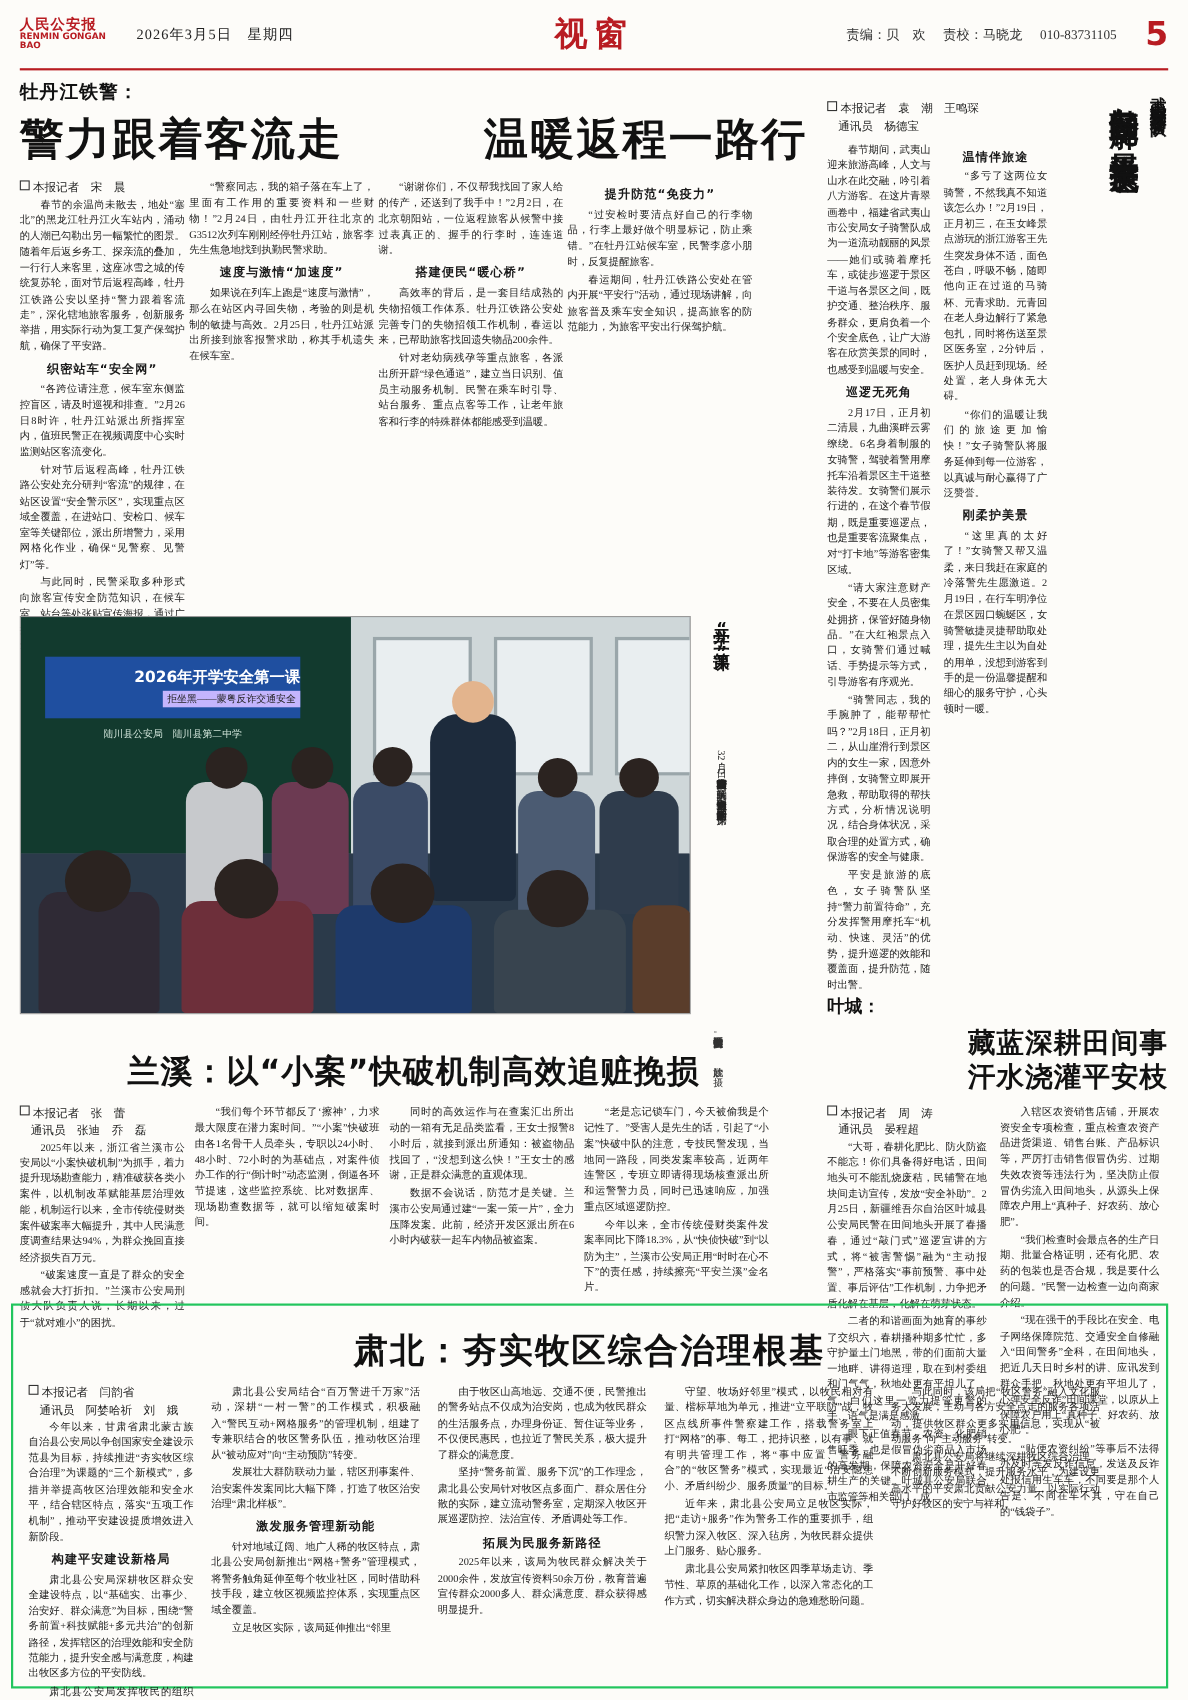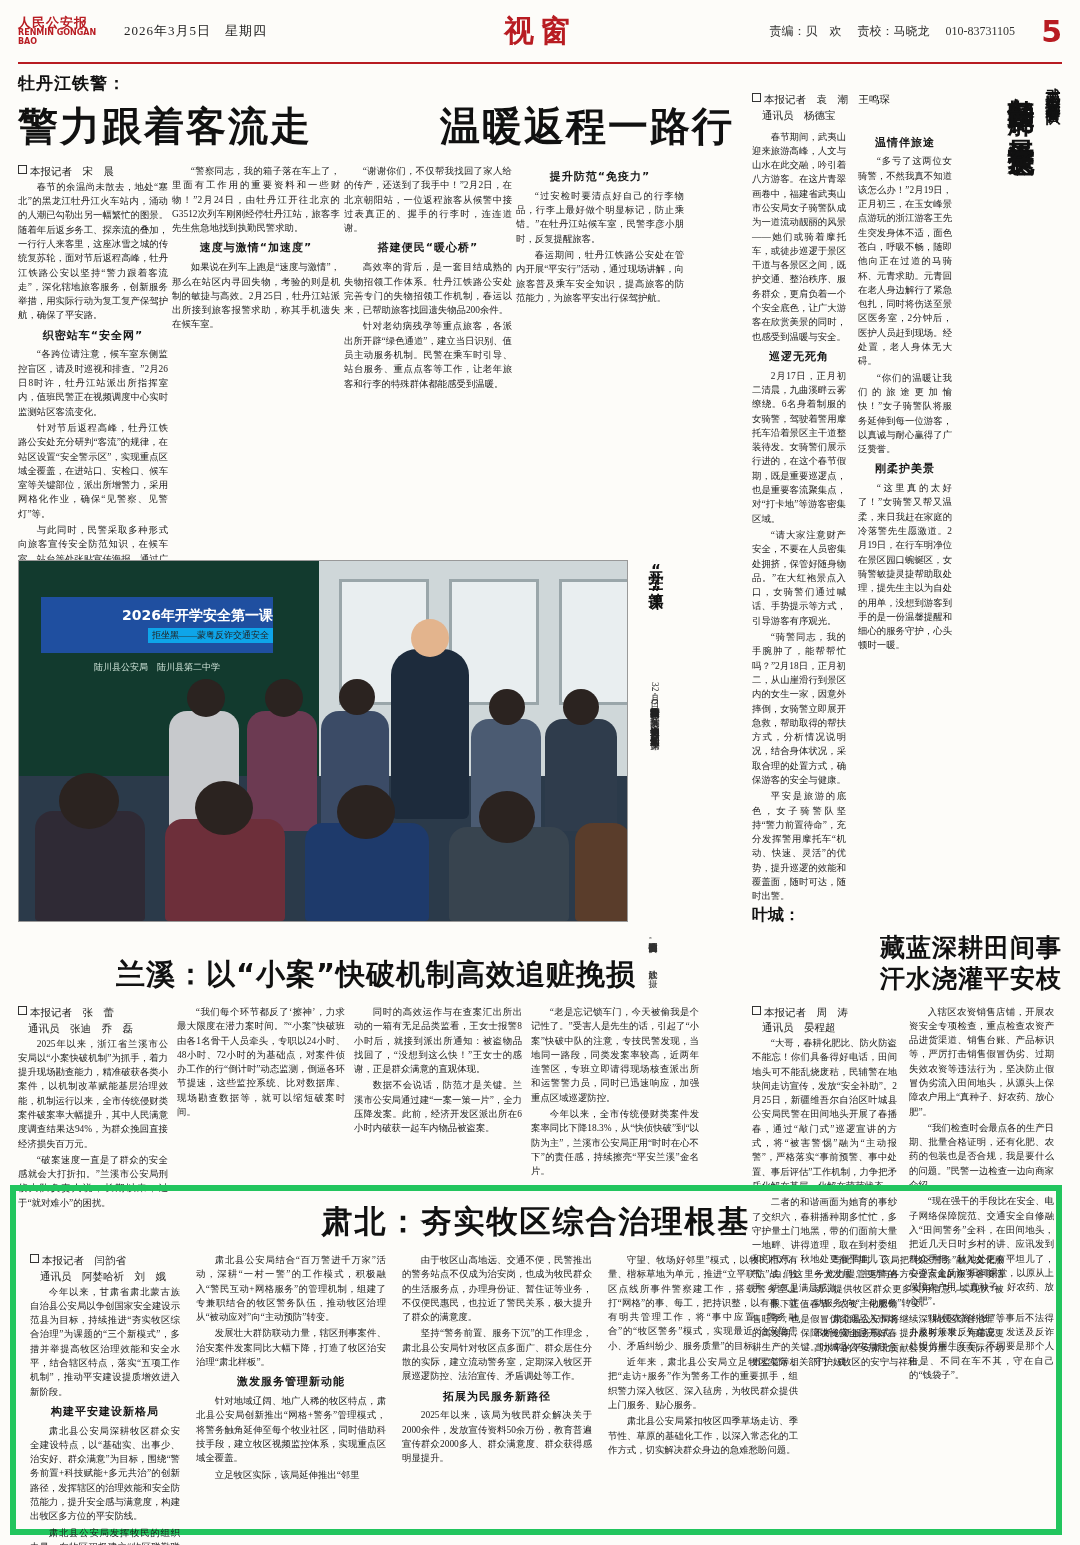"拒坐黑——蒙粤反诈交通安全" .ph-banner .b2 { background: #0ea5e9 -> #c4b5fd }
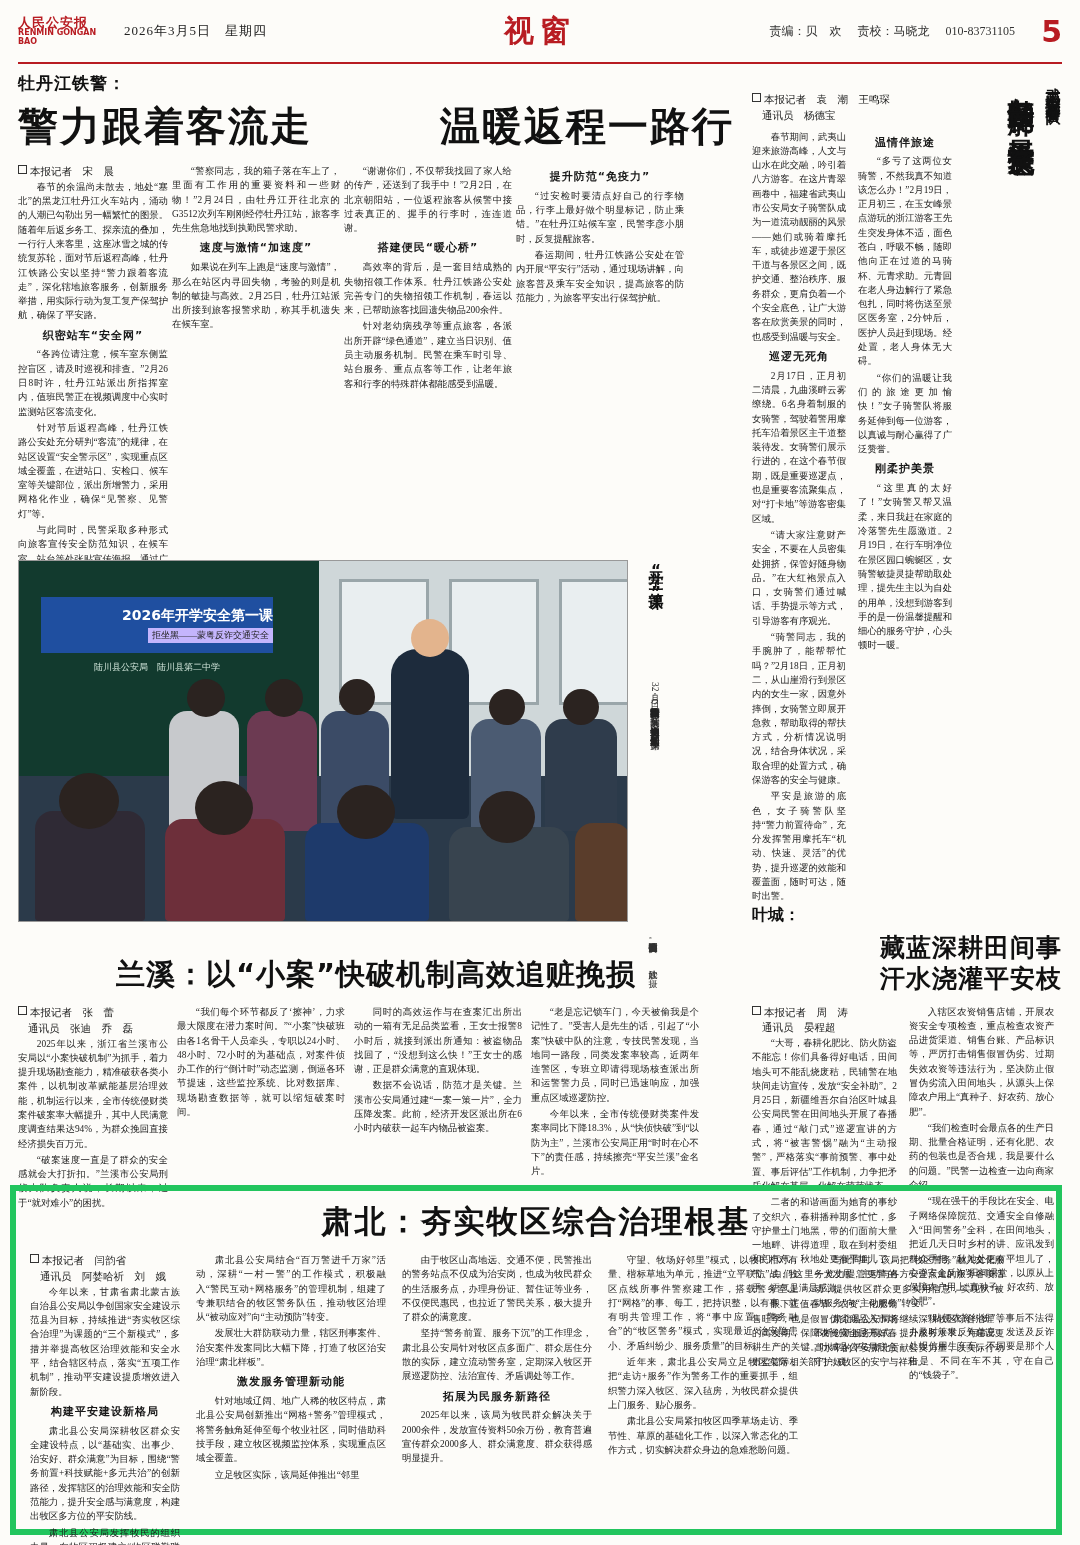"平安是旅游的底色，女子骑警队坚持“警力前置待命”，充分发挥警用摩托车“机动、快速" p { text: 随时可达 -> 提升防范 }
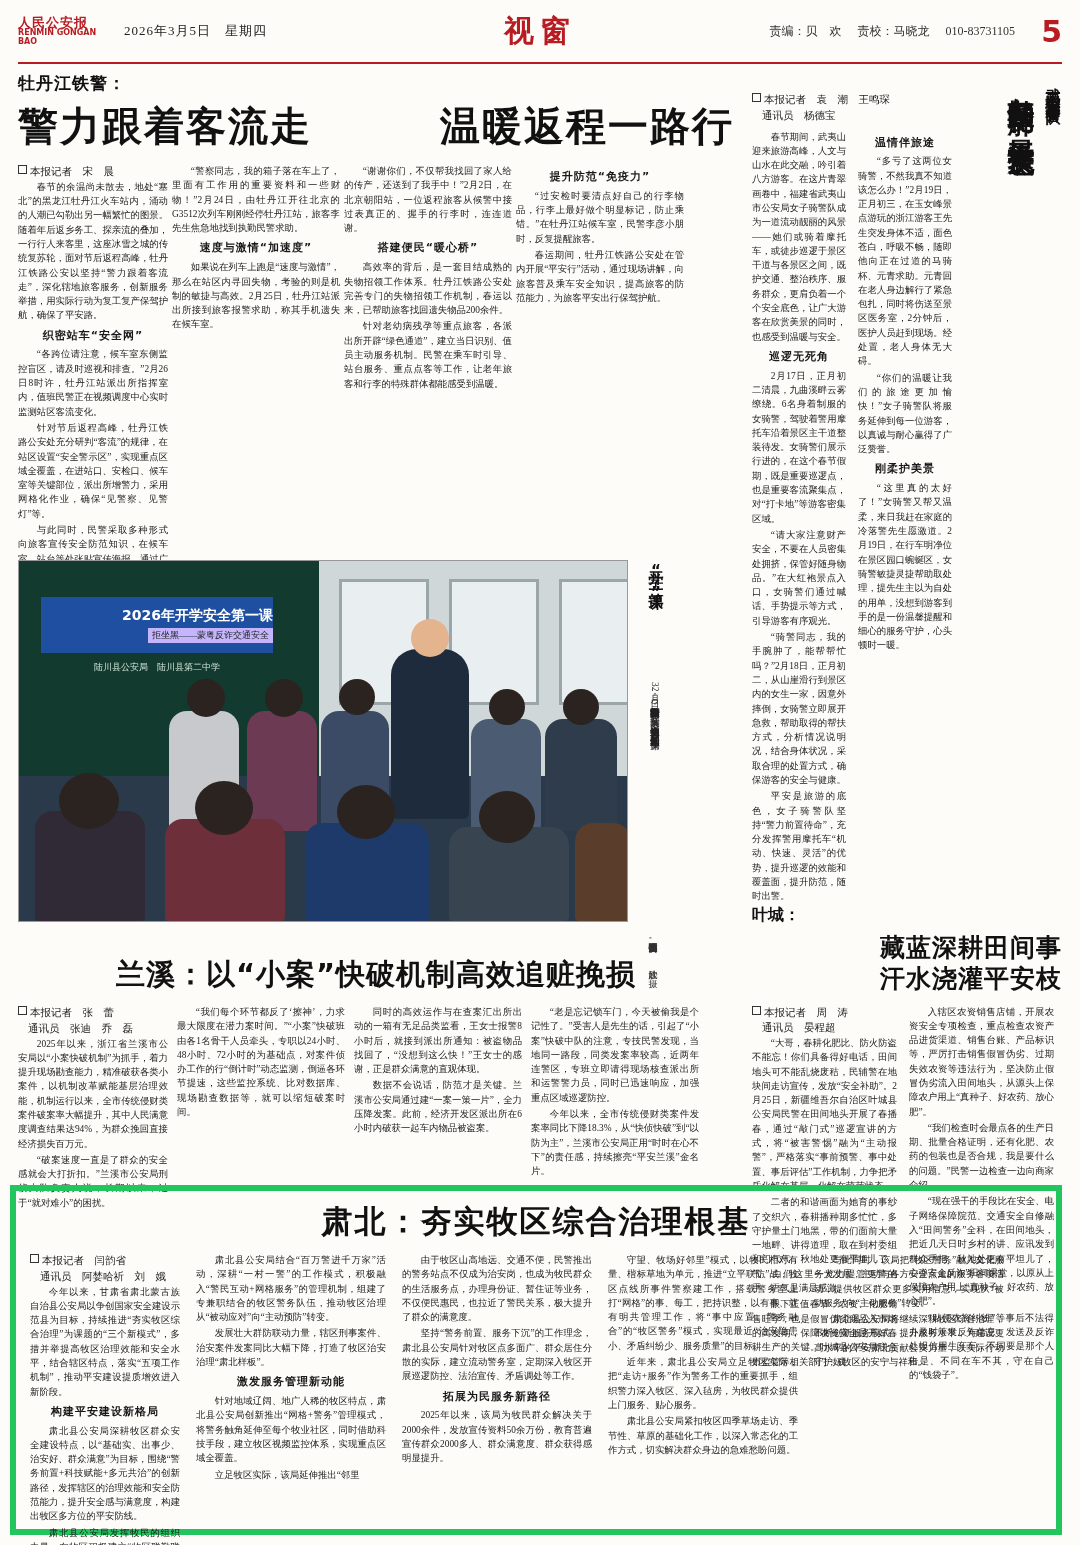"肃北：夯实牧区综合治理根基" .s5 { border: 6px solid #22c55e -> 2px solid #22c55e; padding: 10px 14px -> 20px 14px }
